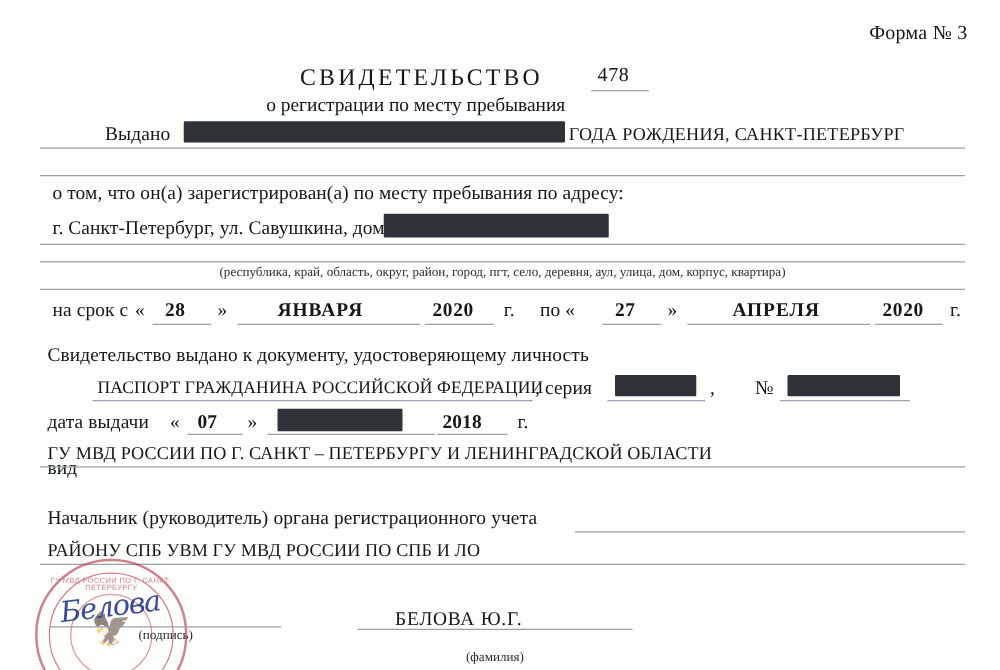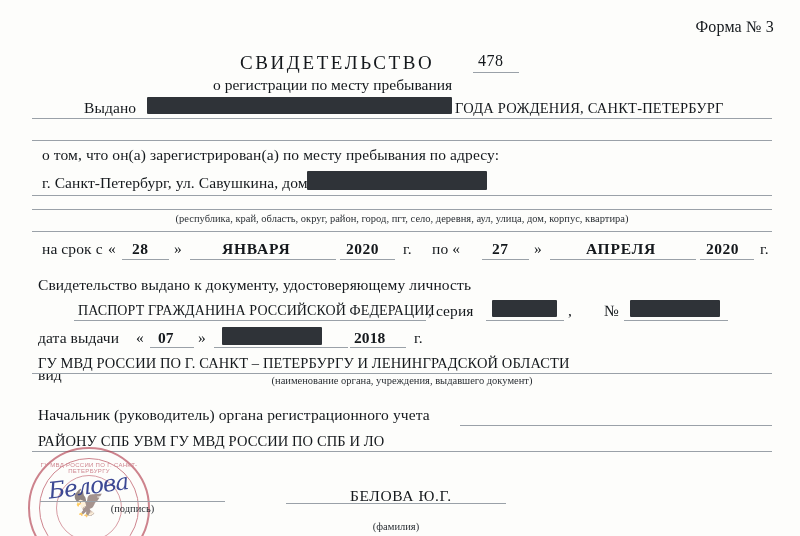"(наименование органа, учреждения," div.caption { html: <div>(наименование органа, учреждения, выдавшего документ)</div> -> none }
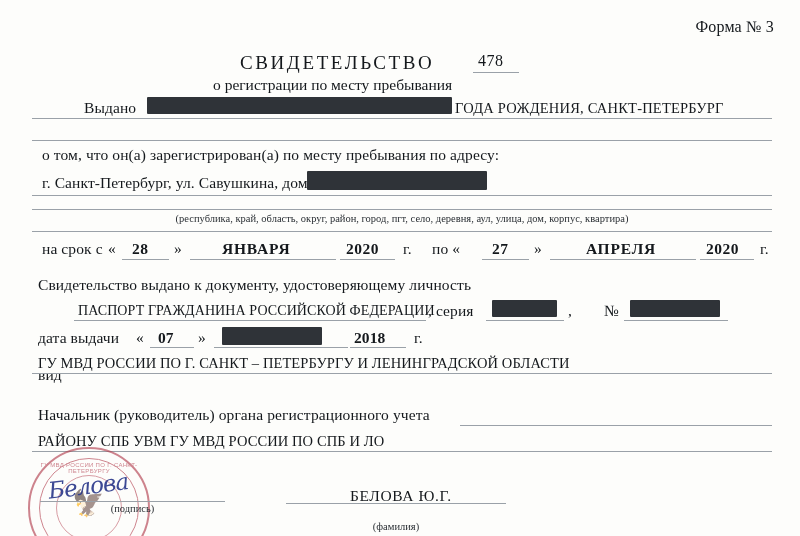"БЕЛОВА Ю.Г." div.abs { left: 350px -> 316px }
